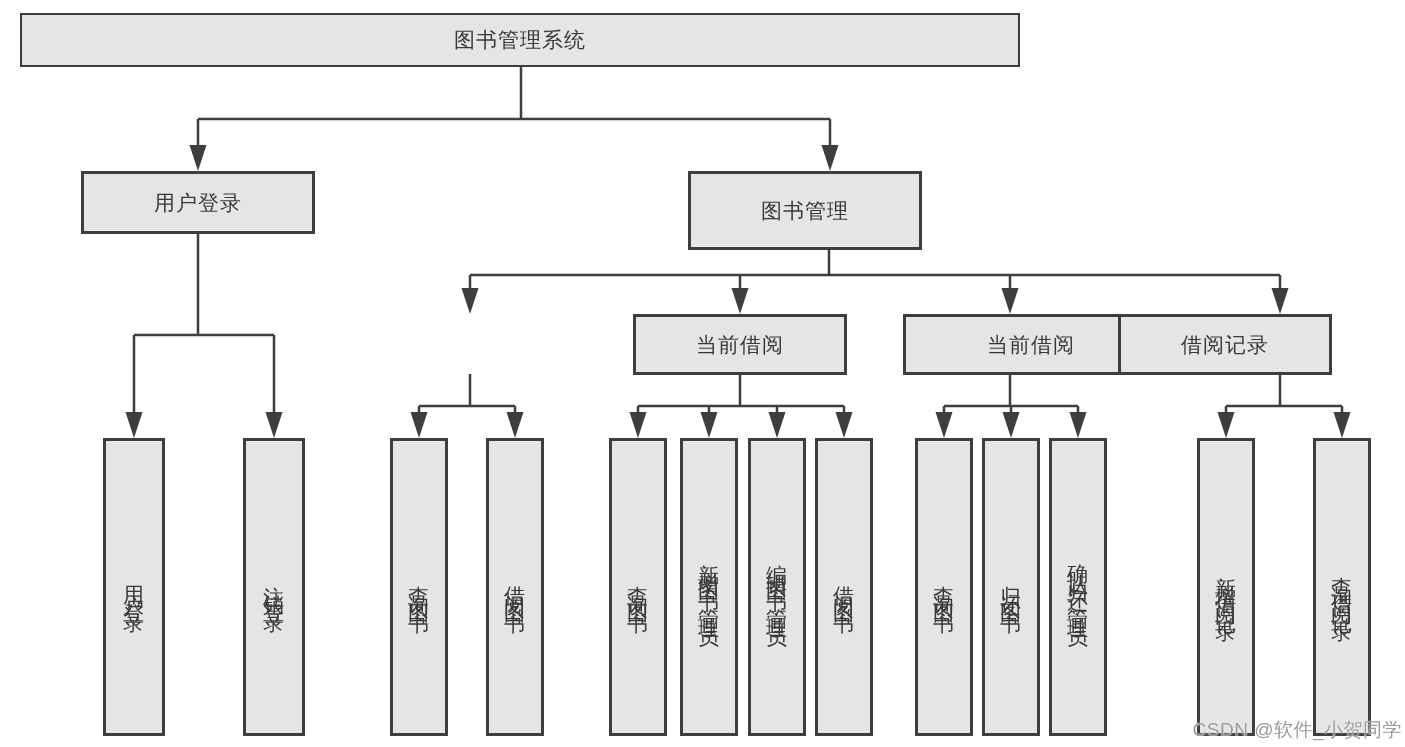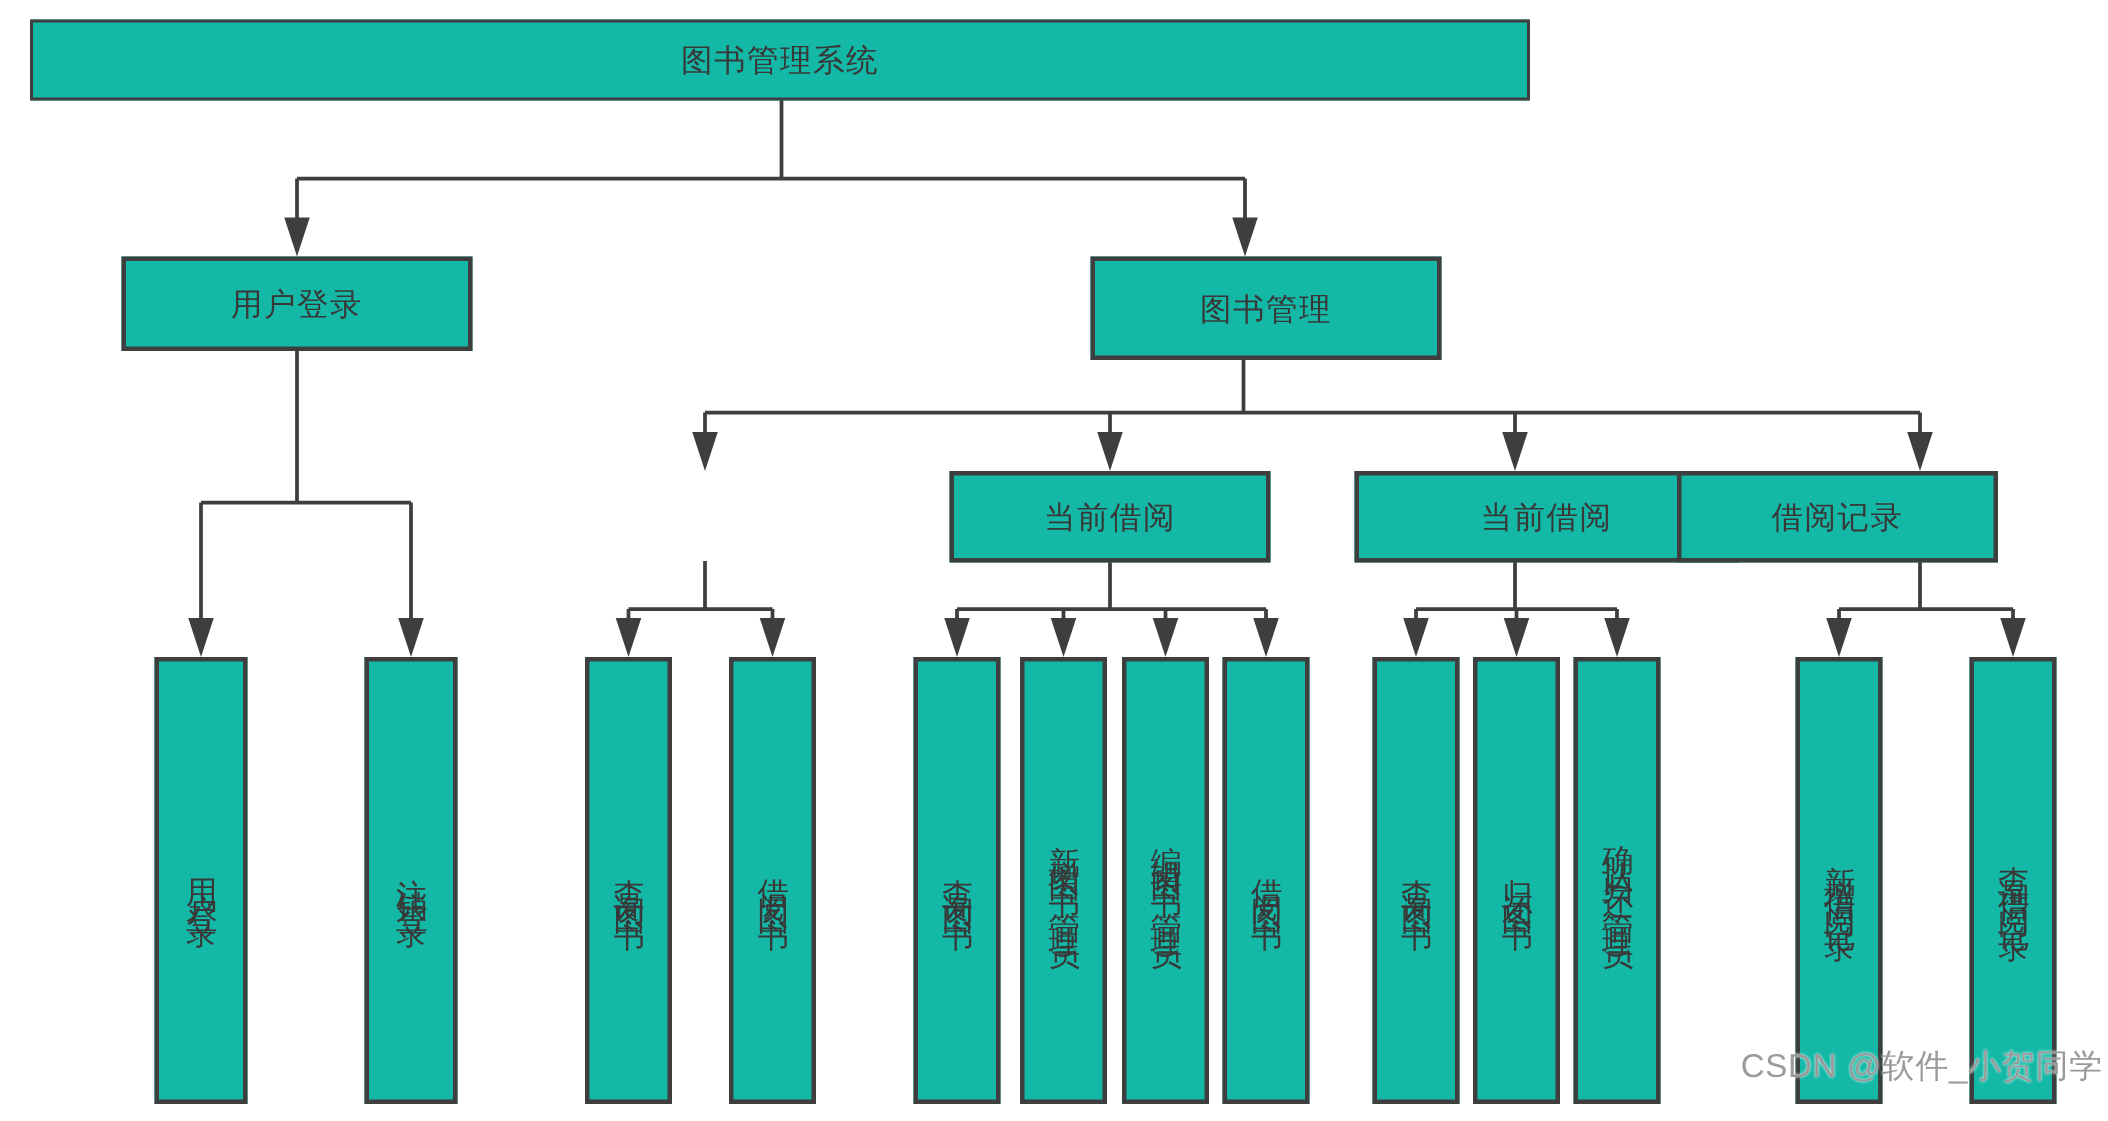"图书管理系统" .node { background: #14b8a6 -> #e5e5e5 }
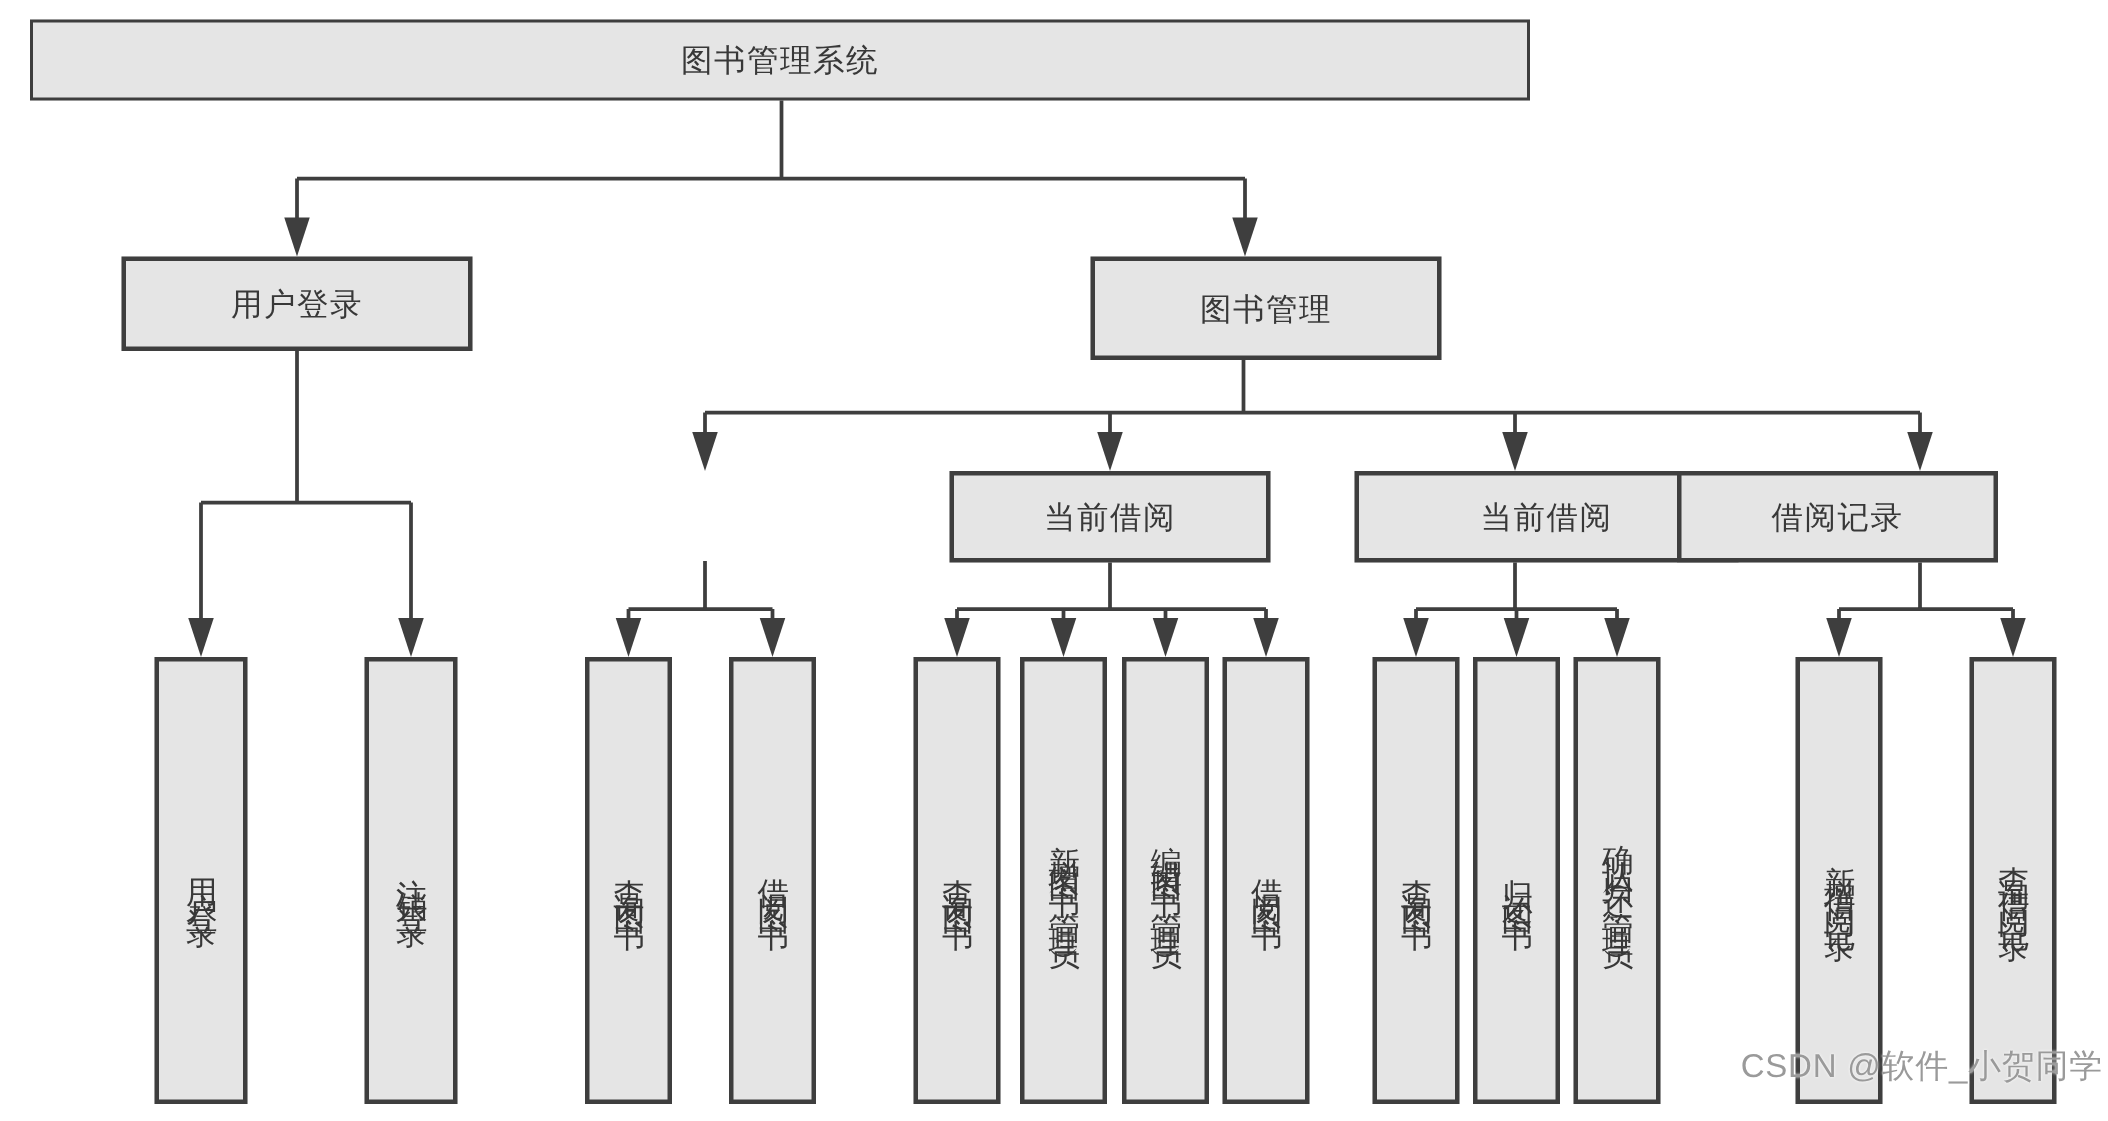"图书管理" div.node { height: 69px -> 79px; left: 727px -> 688px }
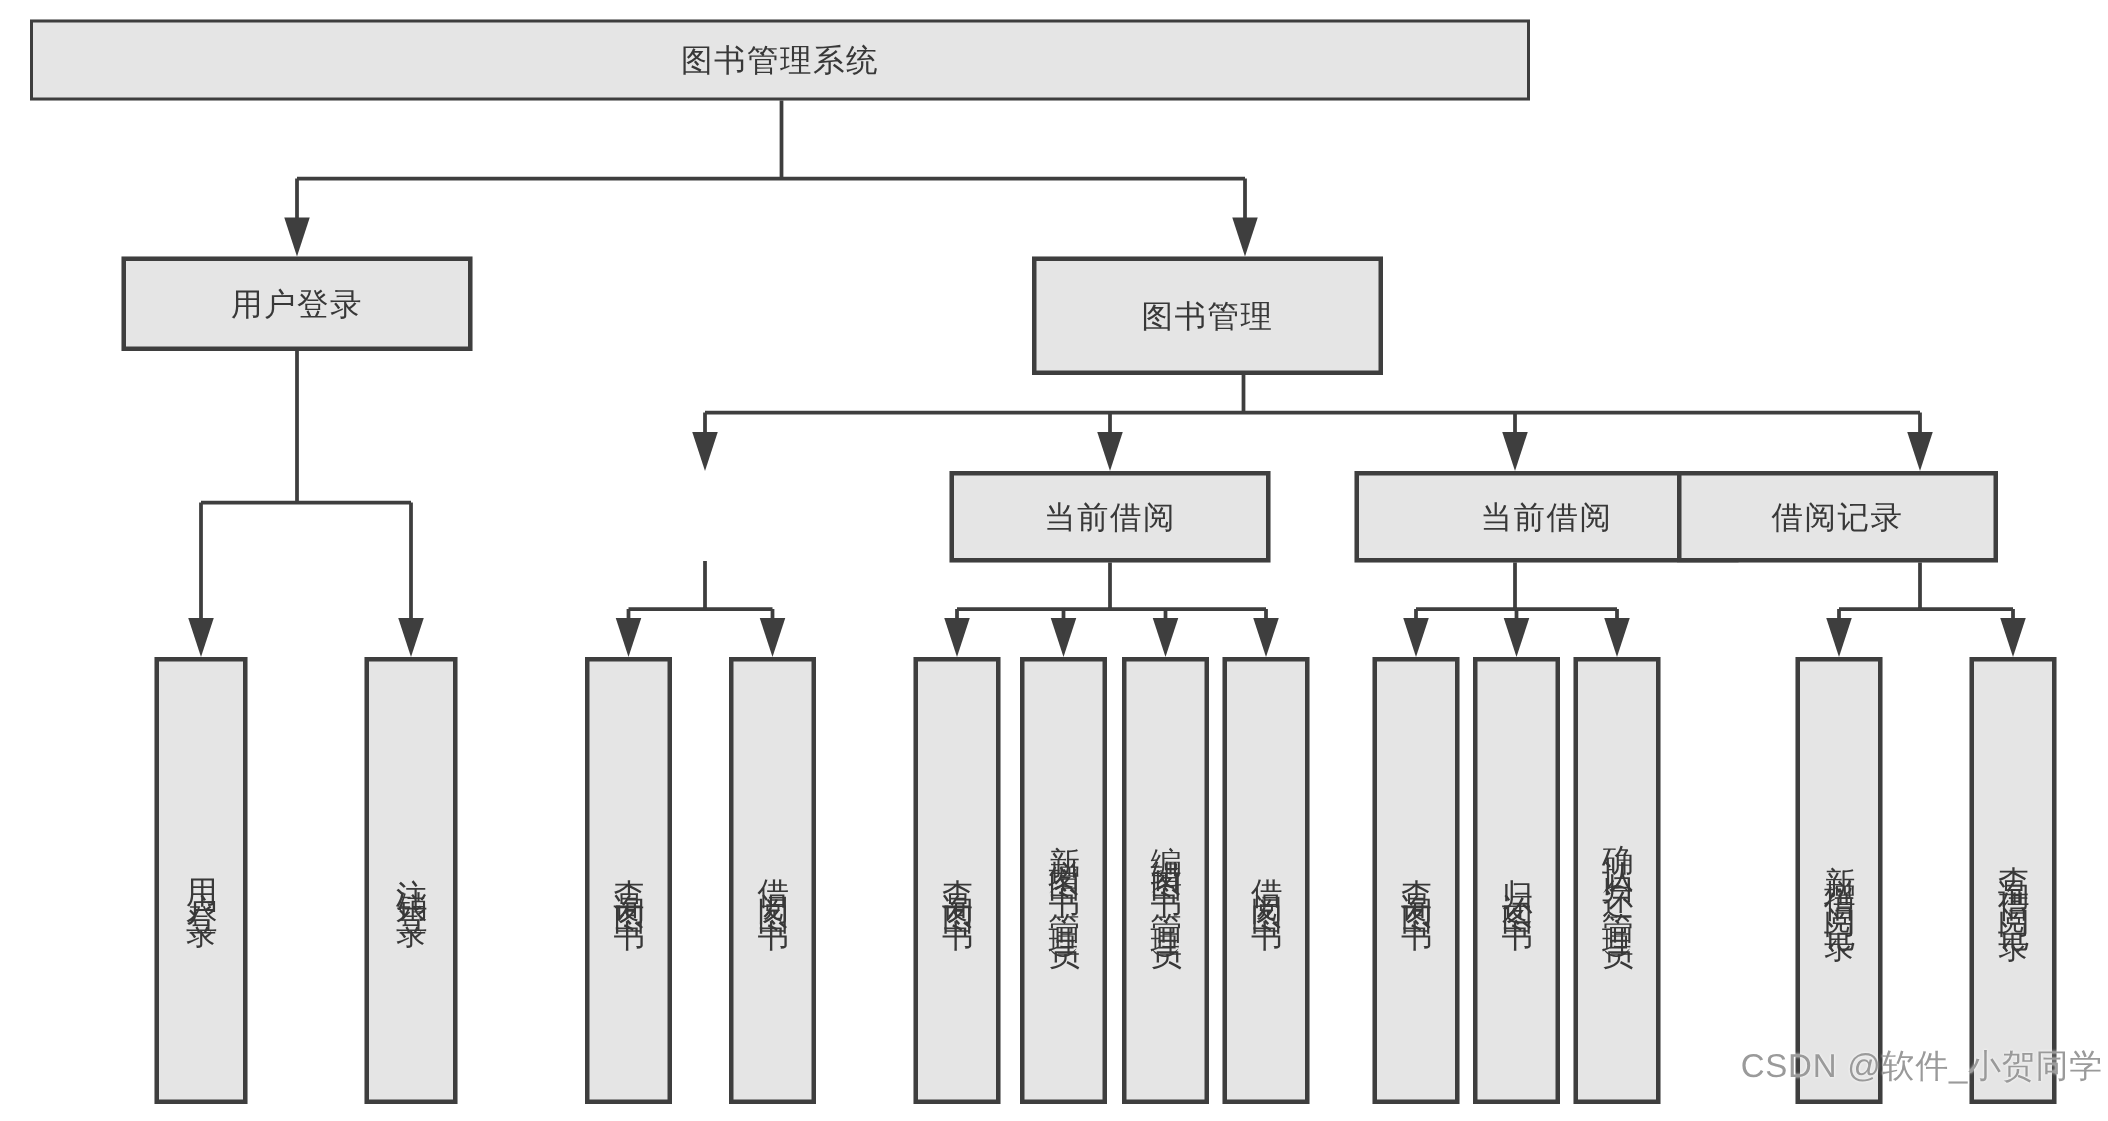"CSDN @软件_小贺同学" .wm { bottom: 21px -> 4px; font-size: 22px -> 19px }
